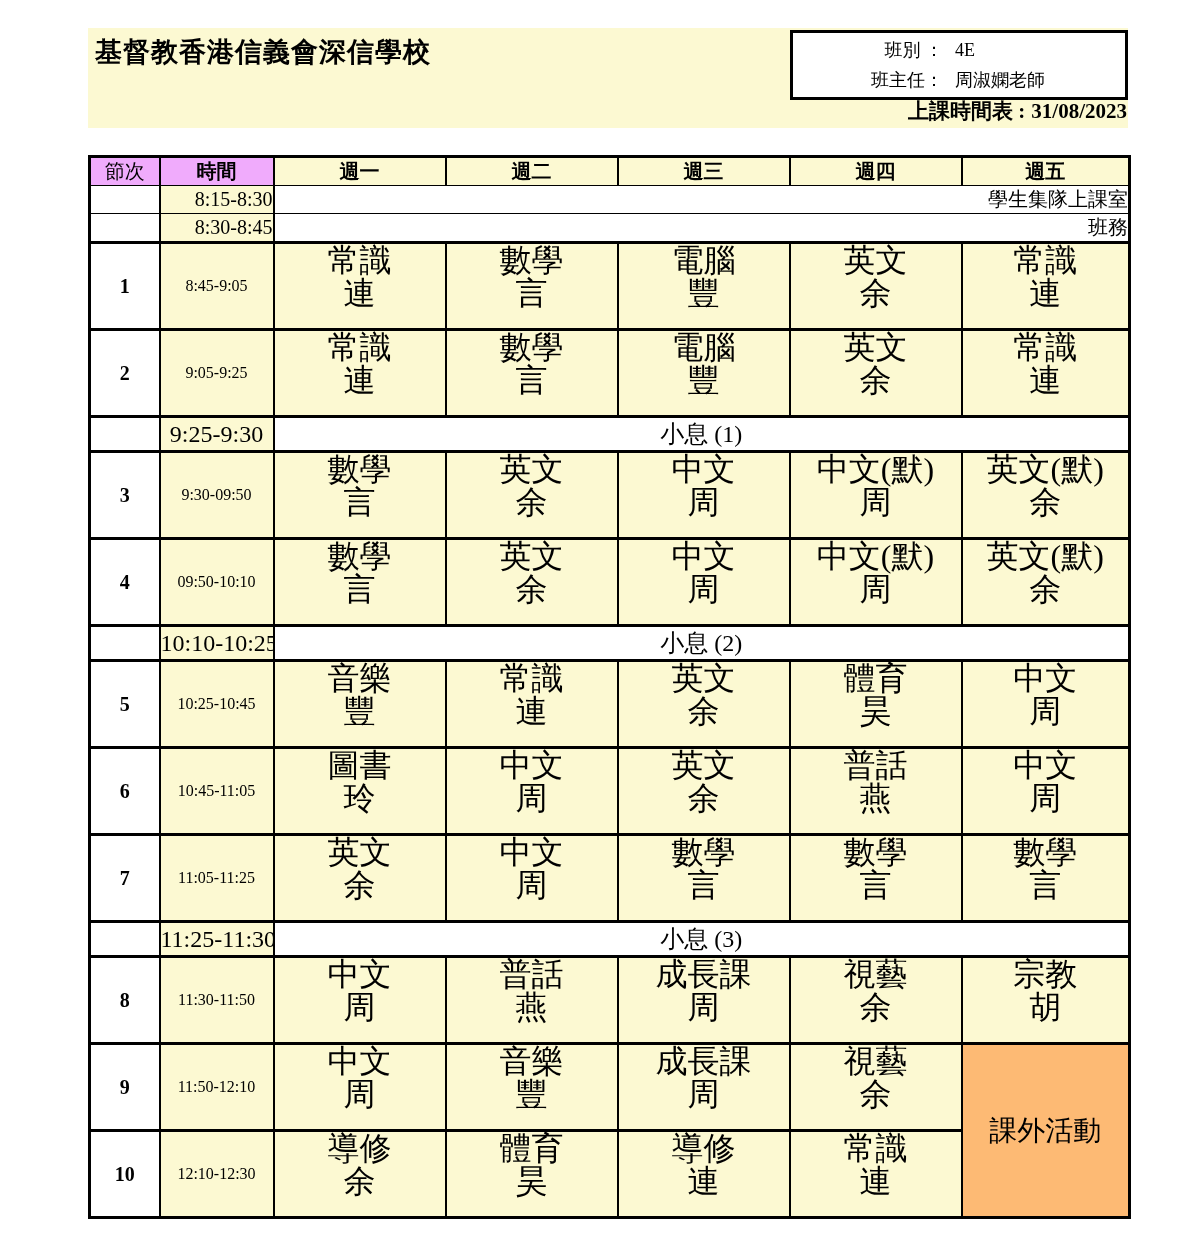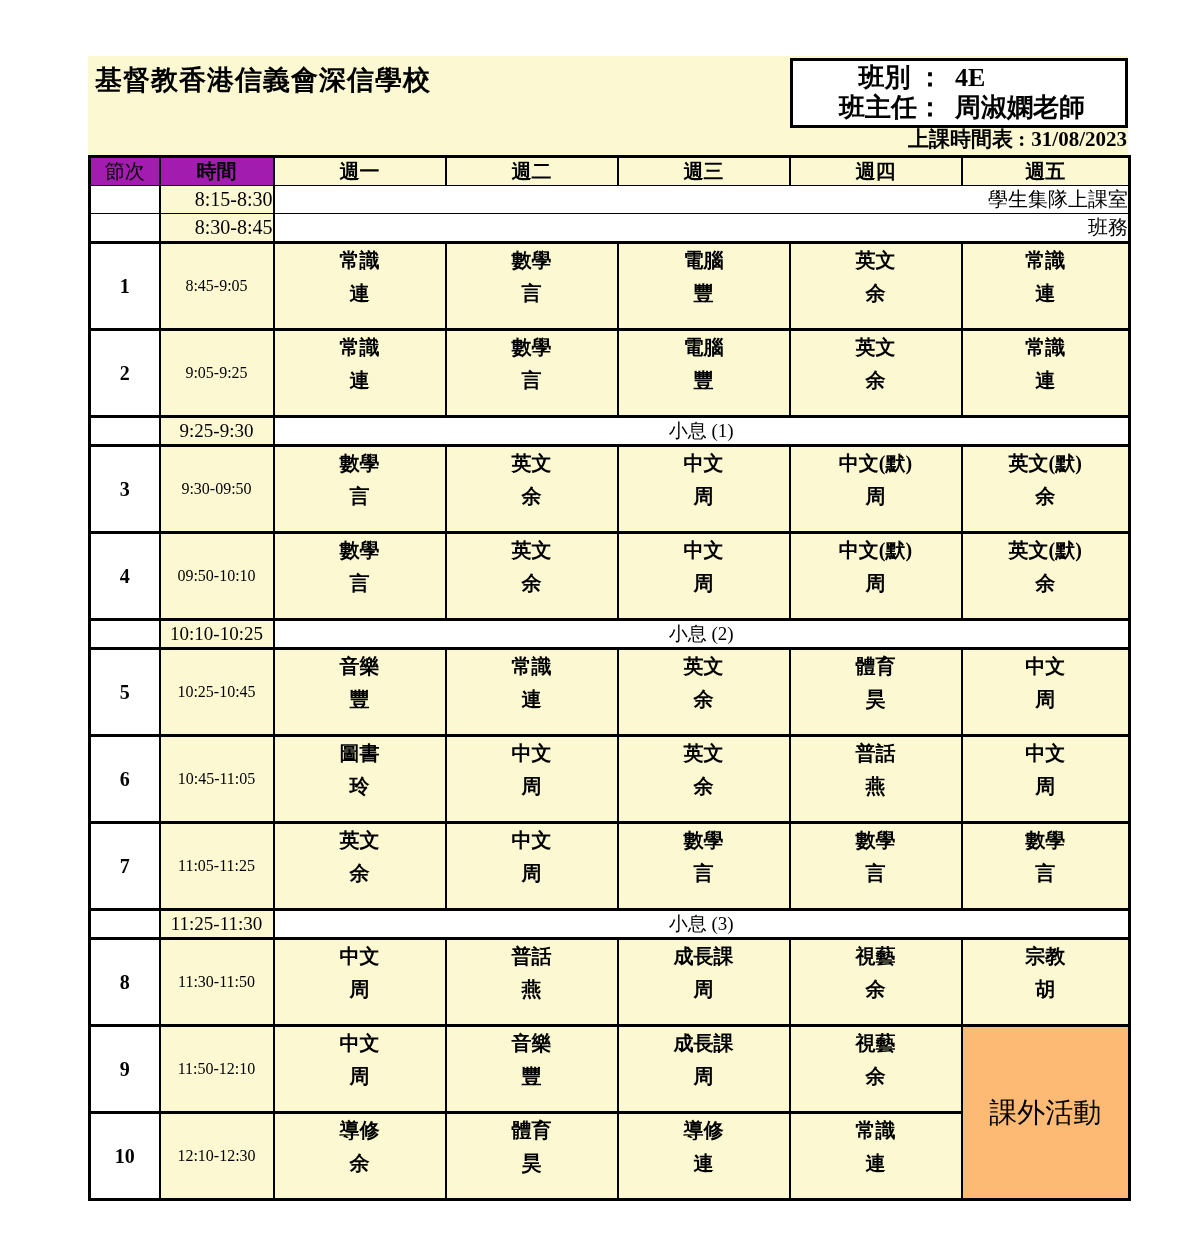"基督教香港信義會深信學校" .header-band { margin-top: 28px -> none }
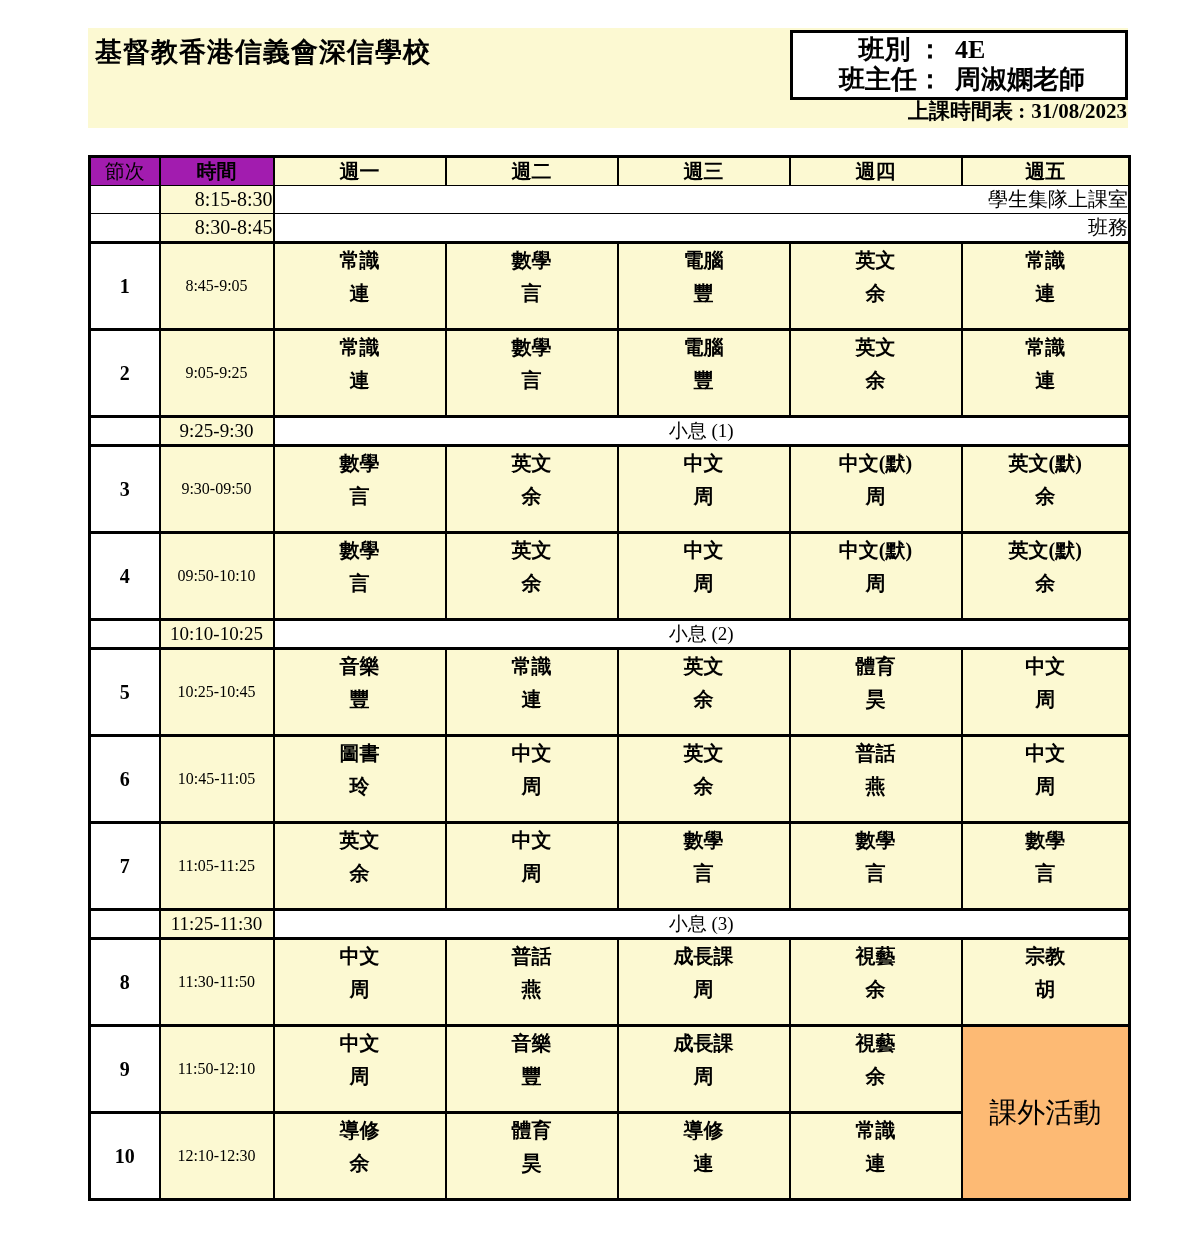"班別 ：" .class-box .cb-row { font-size: 26px -> 18px; font-weight: bold -> normal }
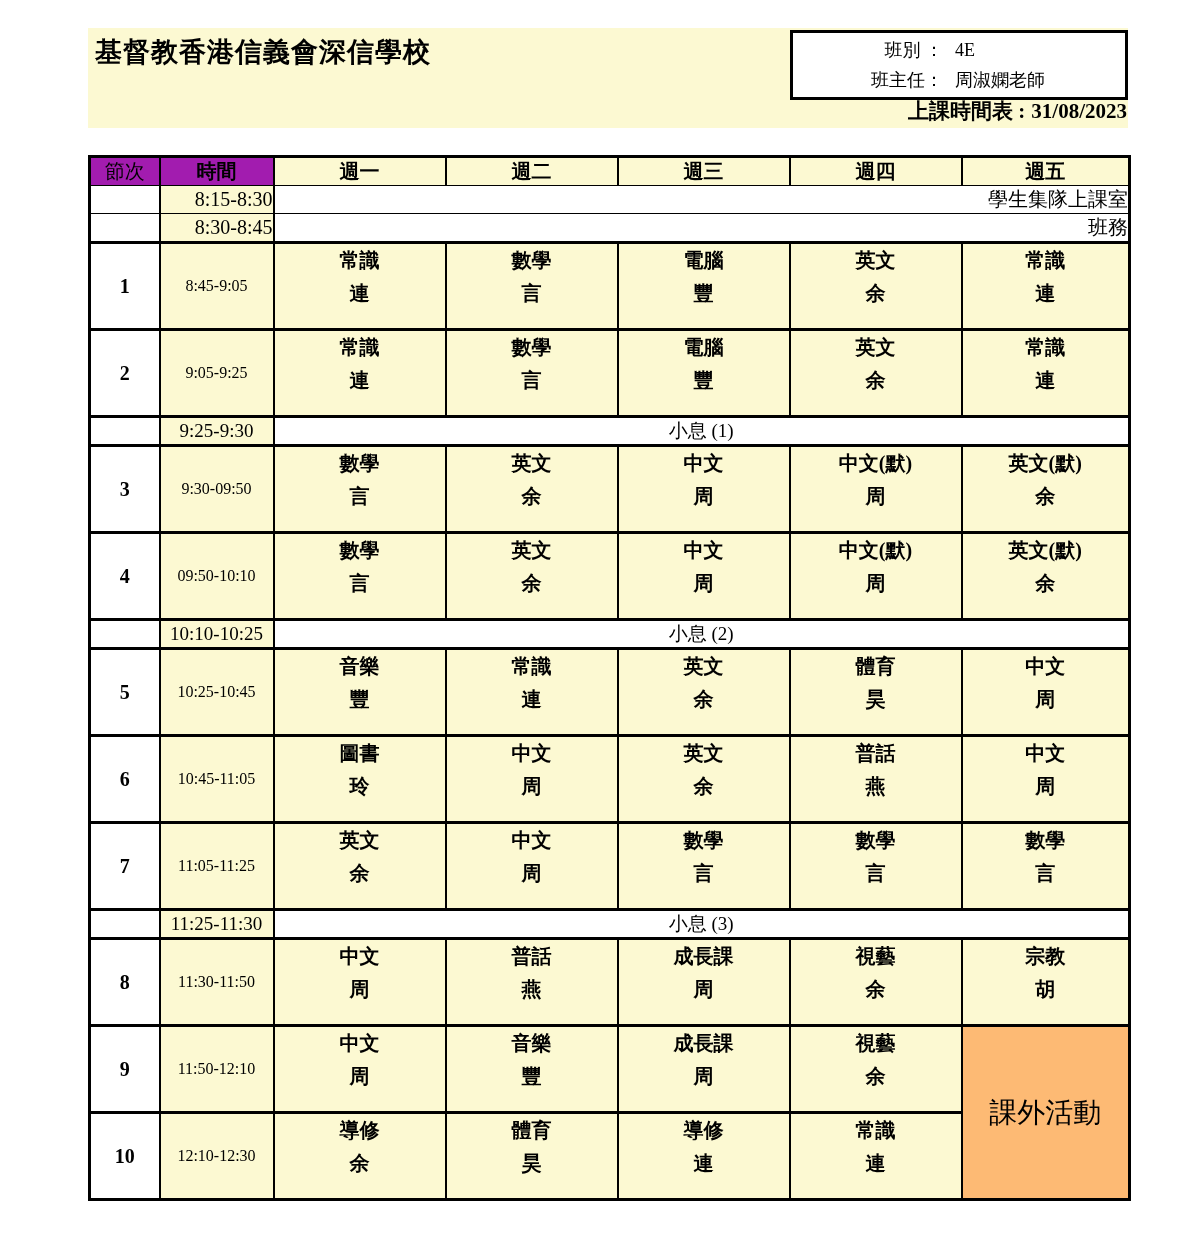"節次" .row-head th { background: #a21caf -> #f0abfc }
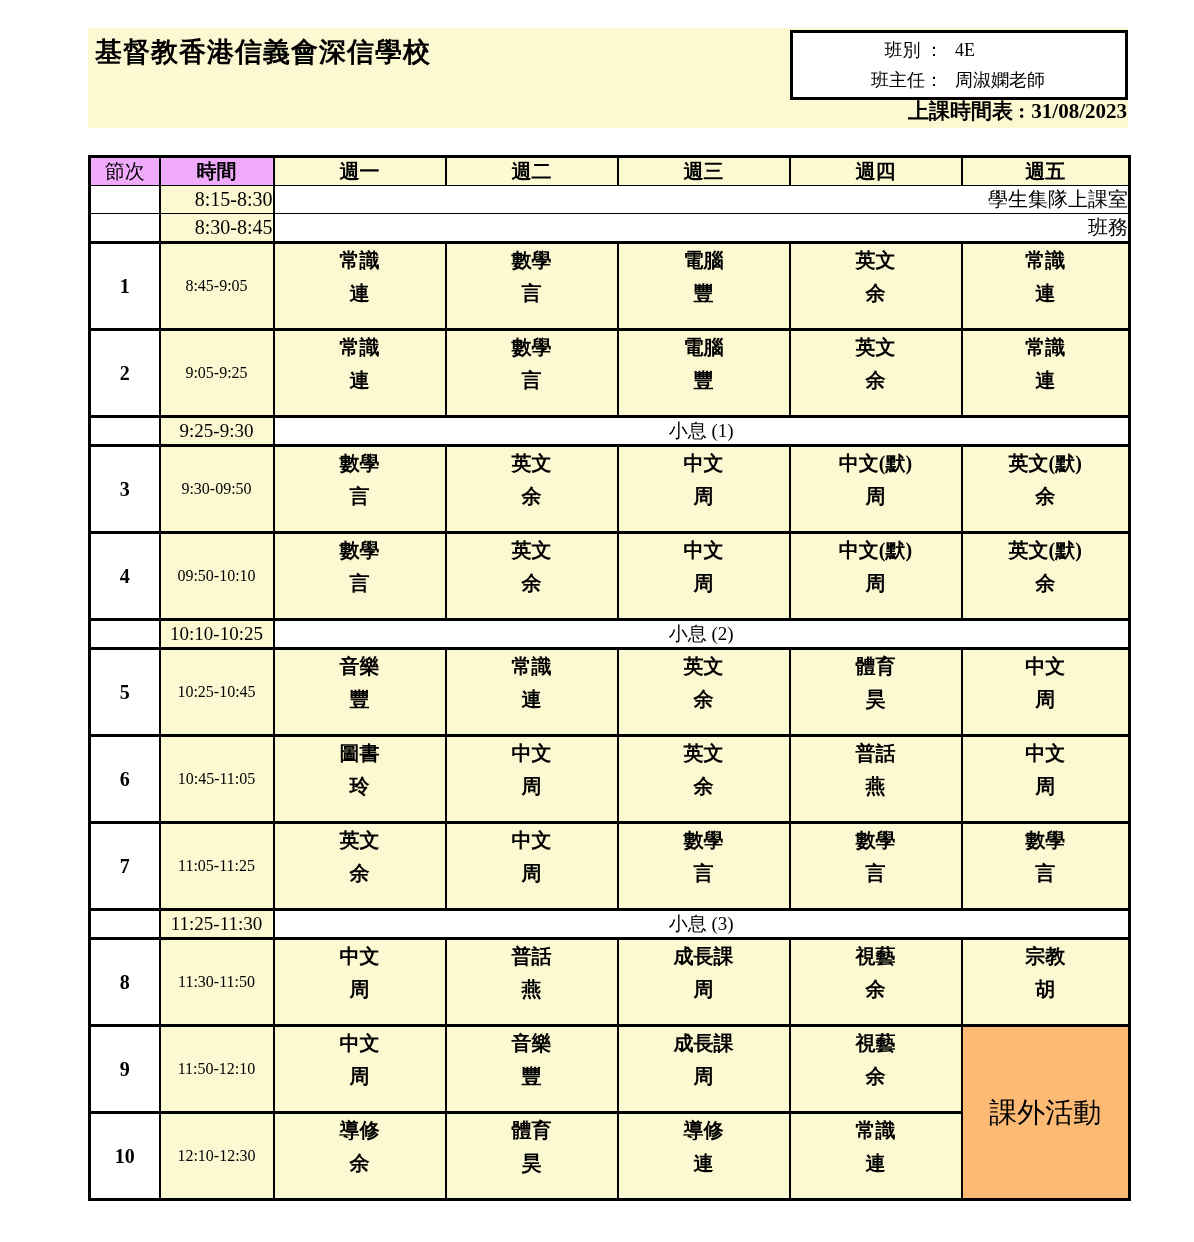"常識" .c-subj { font-size: 20px -> 32px; font-weight: bold -> none }
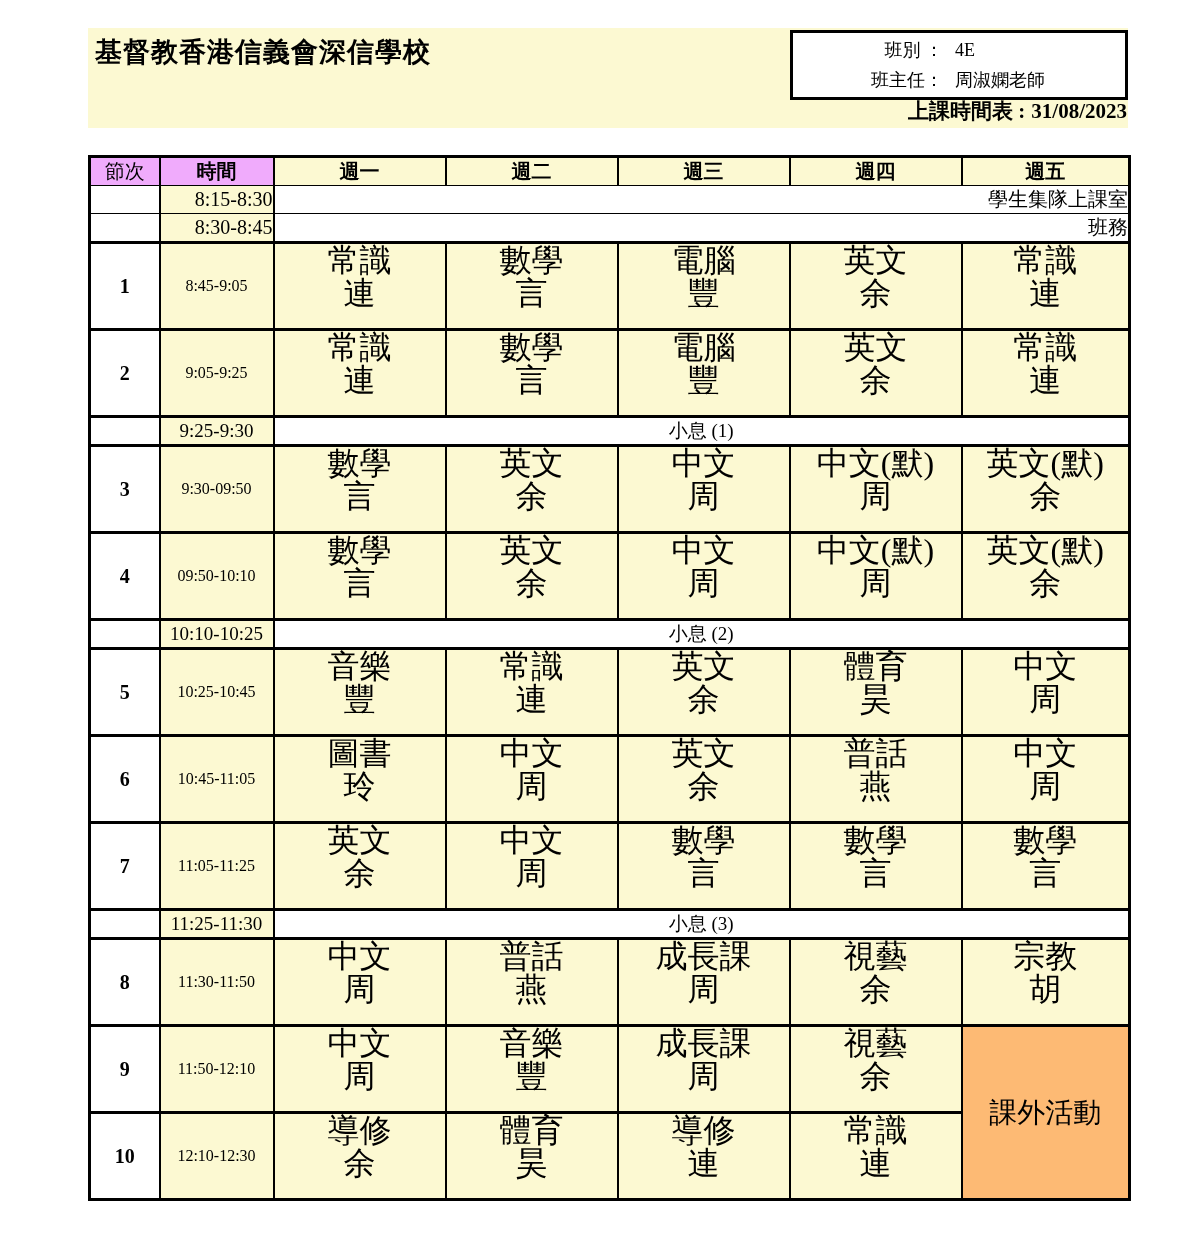"9:25-9:30" .row-break td { font-size: 19px -> 24px }
